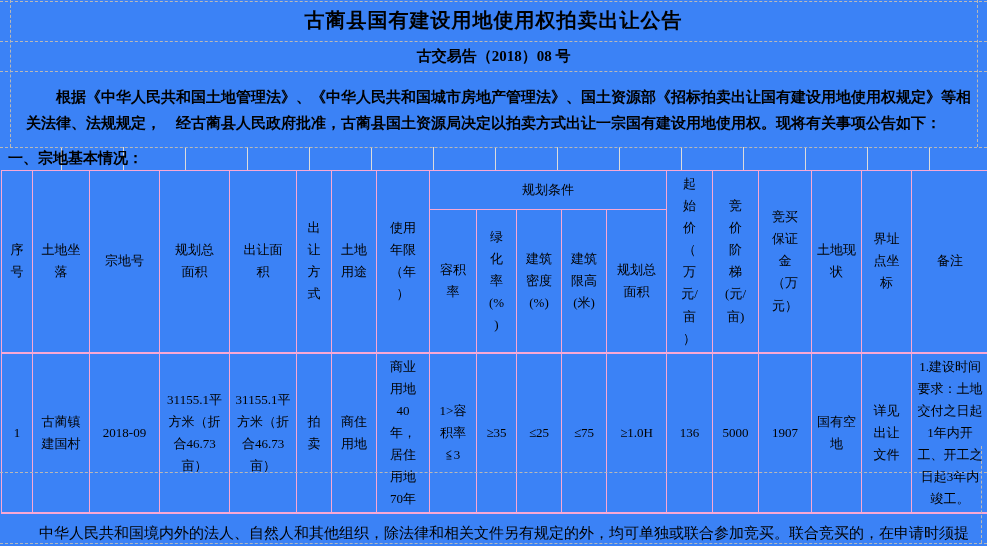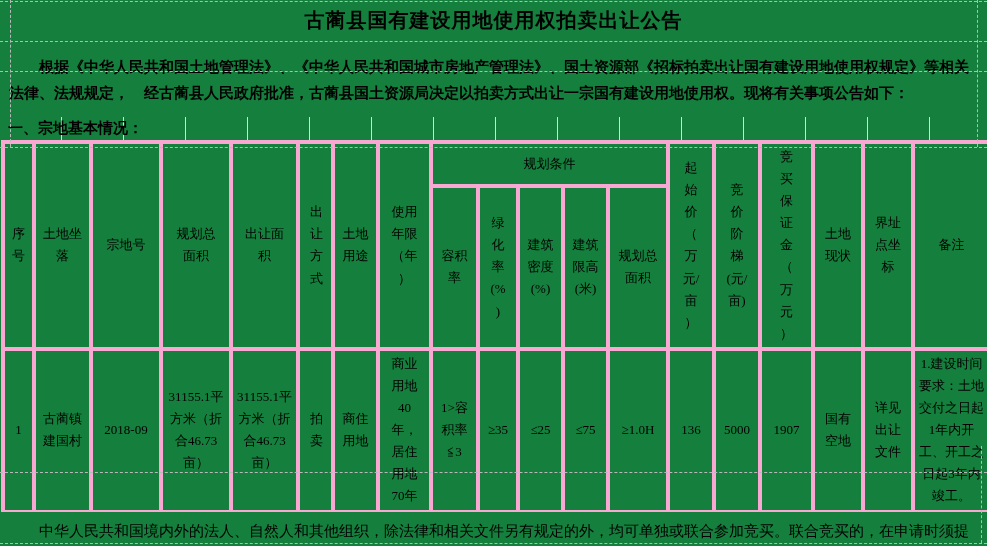"古蔺县国有建设用地使用权拍卖出让公告" .doc { background: #15803d -> #3b82f6 }
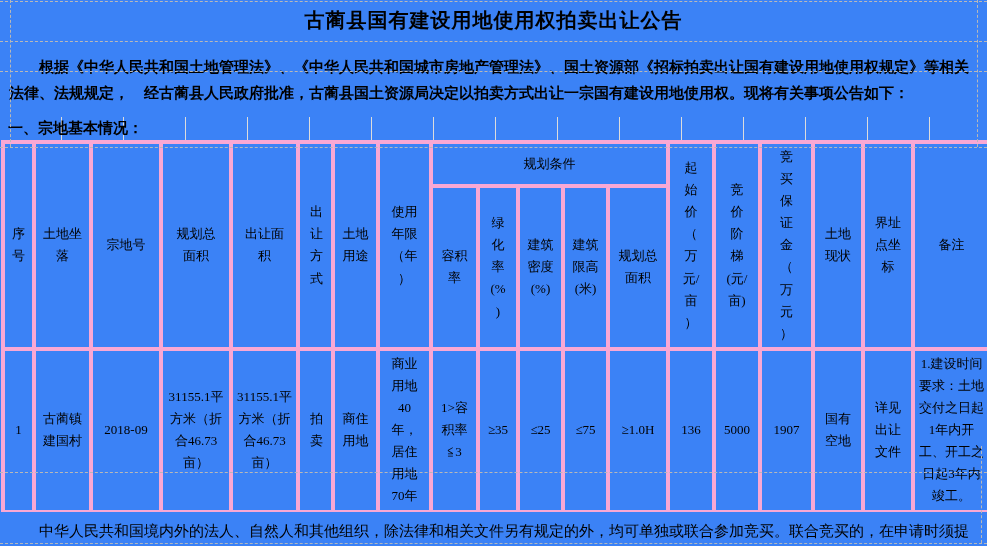"古交易告（2018）08 号" div.subtitle-row { html: none -> <div>古交易告（2018）08 号</div> }
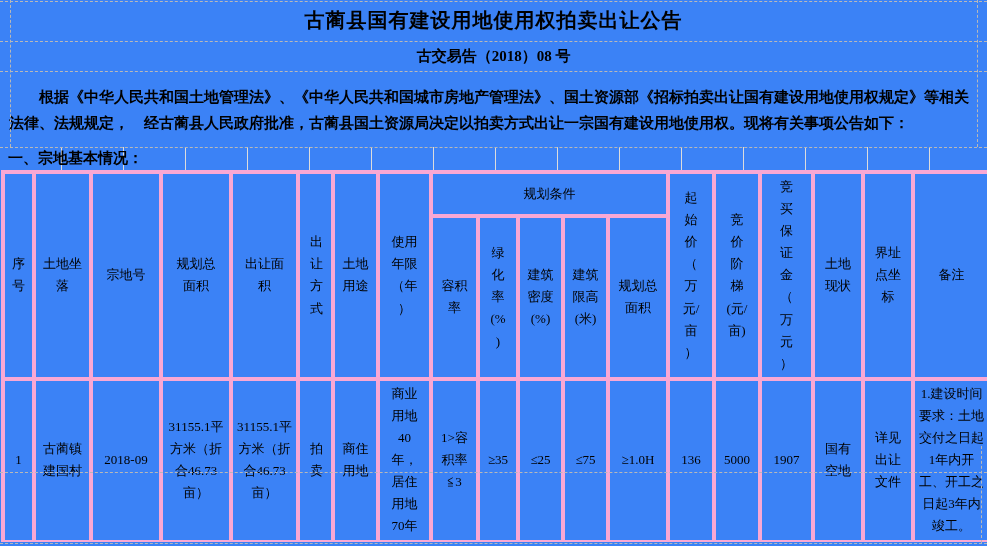"根据《中华人民共和国土地管理法》、《中华人民共和国城市房地产管理法》、国土资源部" .intro-row { padding: 13px 9px 0 9px -> 13px 9px 0 26px }
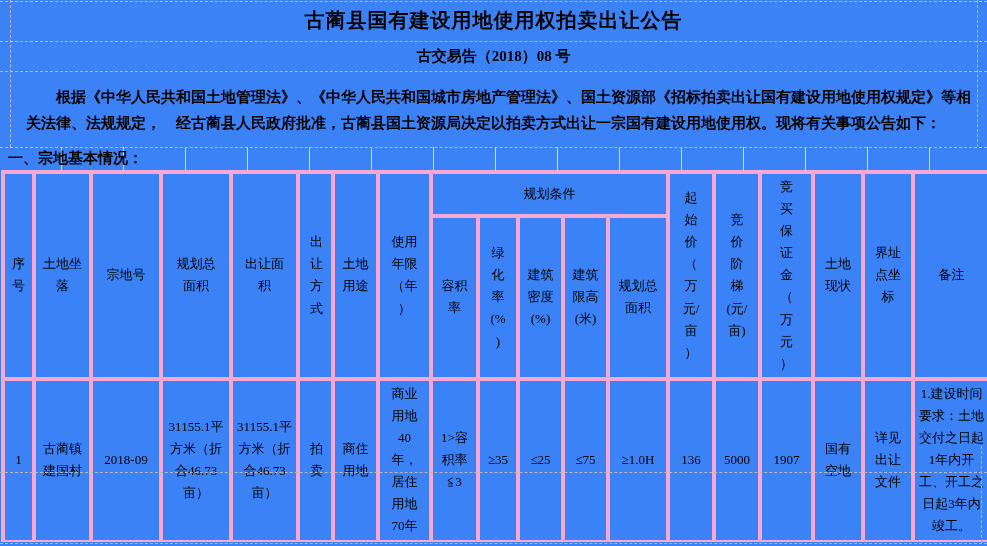"规划条件" table.parcel th, table.parcel td { border: 4px solid #f9a8d4 -> 1px solid #f9a8d4 }
